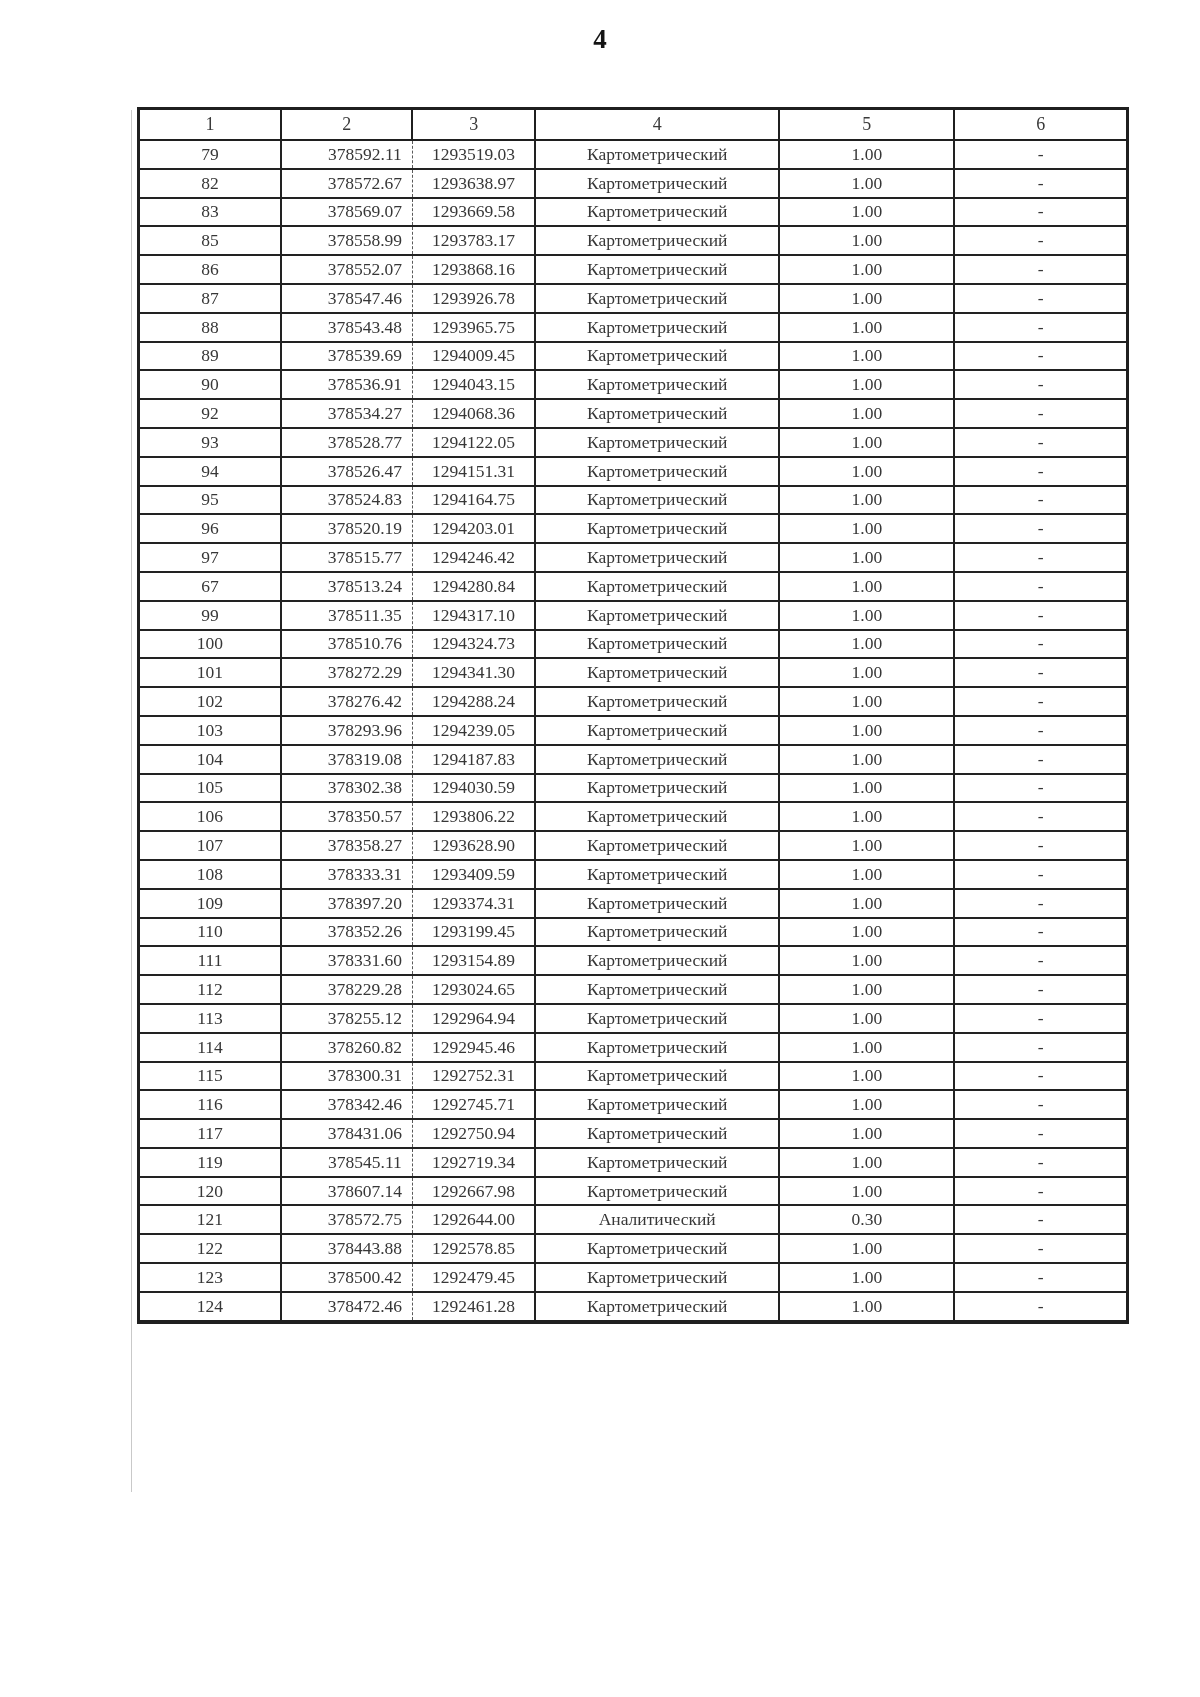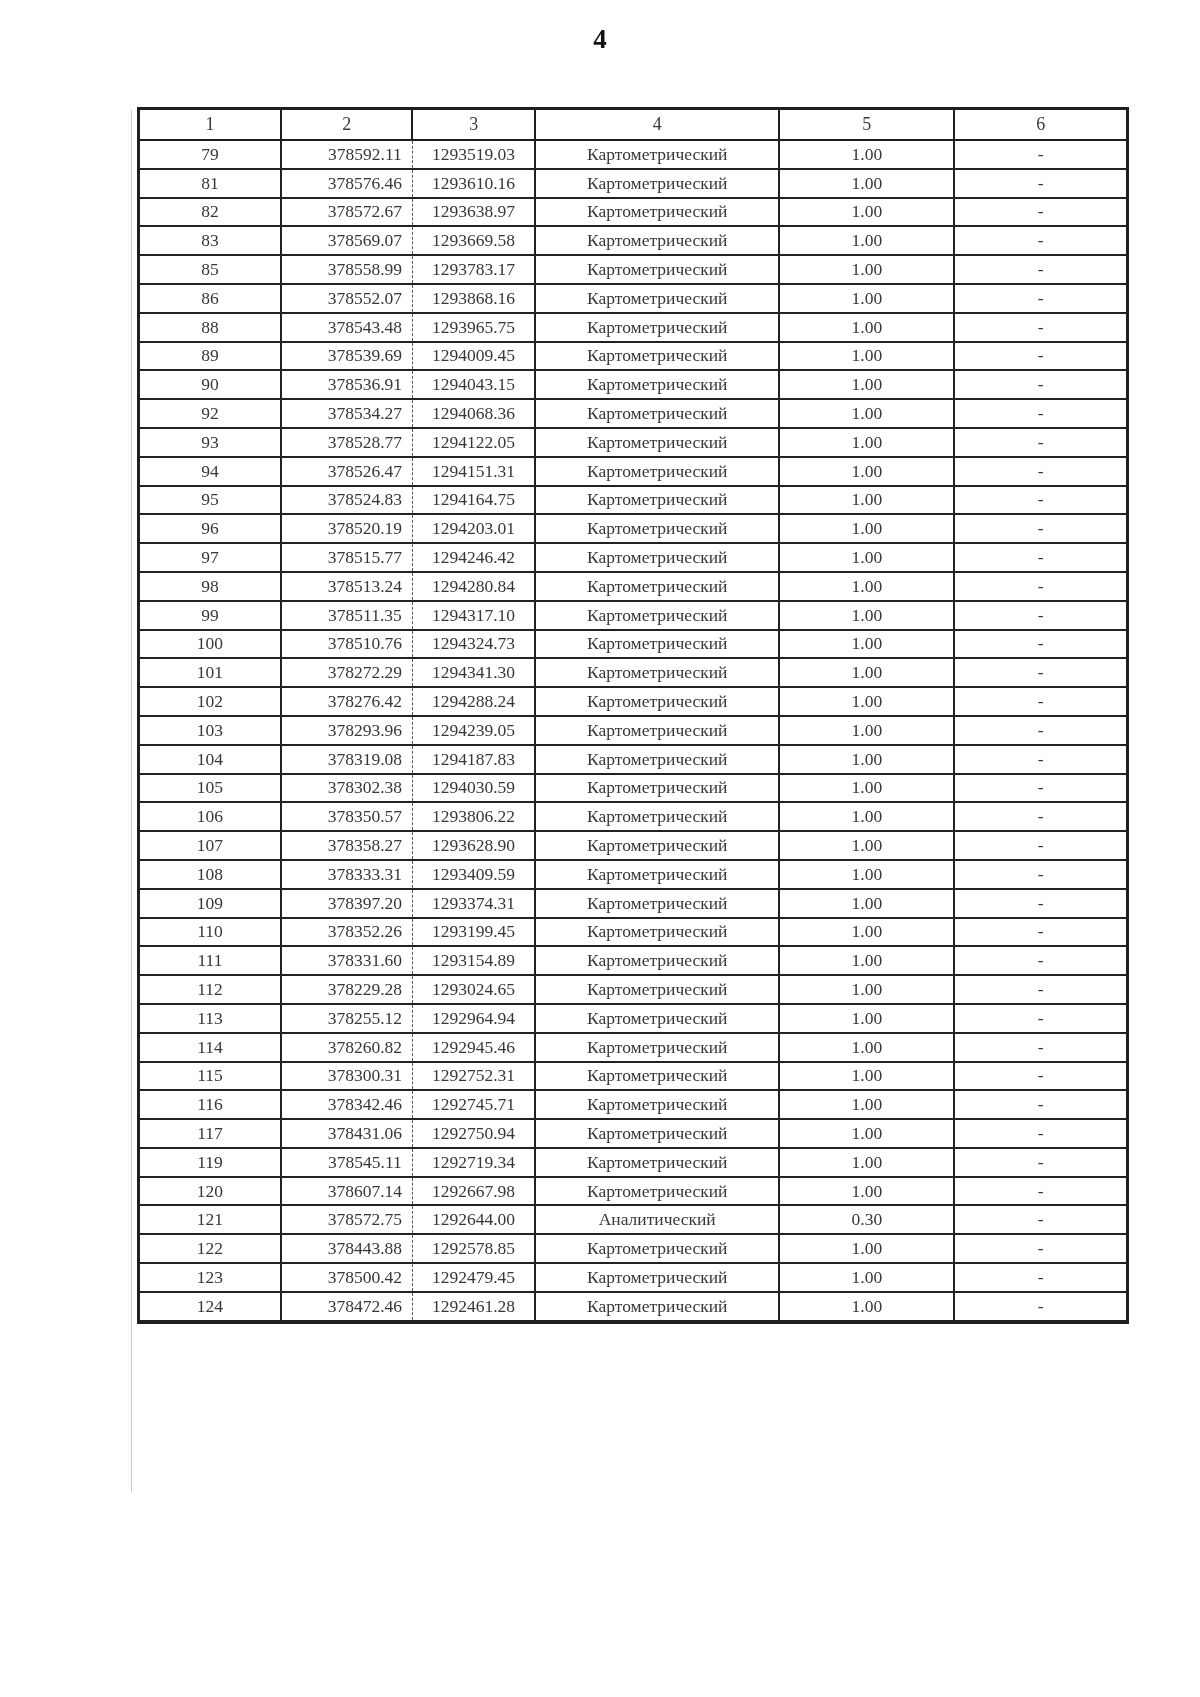"81" tr { html: <tr> <td>81</td> <td>378576.46</td> <td>1293610.16</td> <td>Картометрический</td> <td>1.00</td> <td>-</td> </tr> -> none }
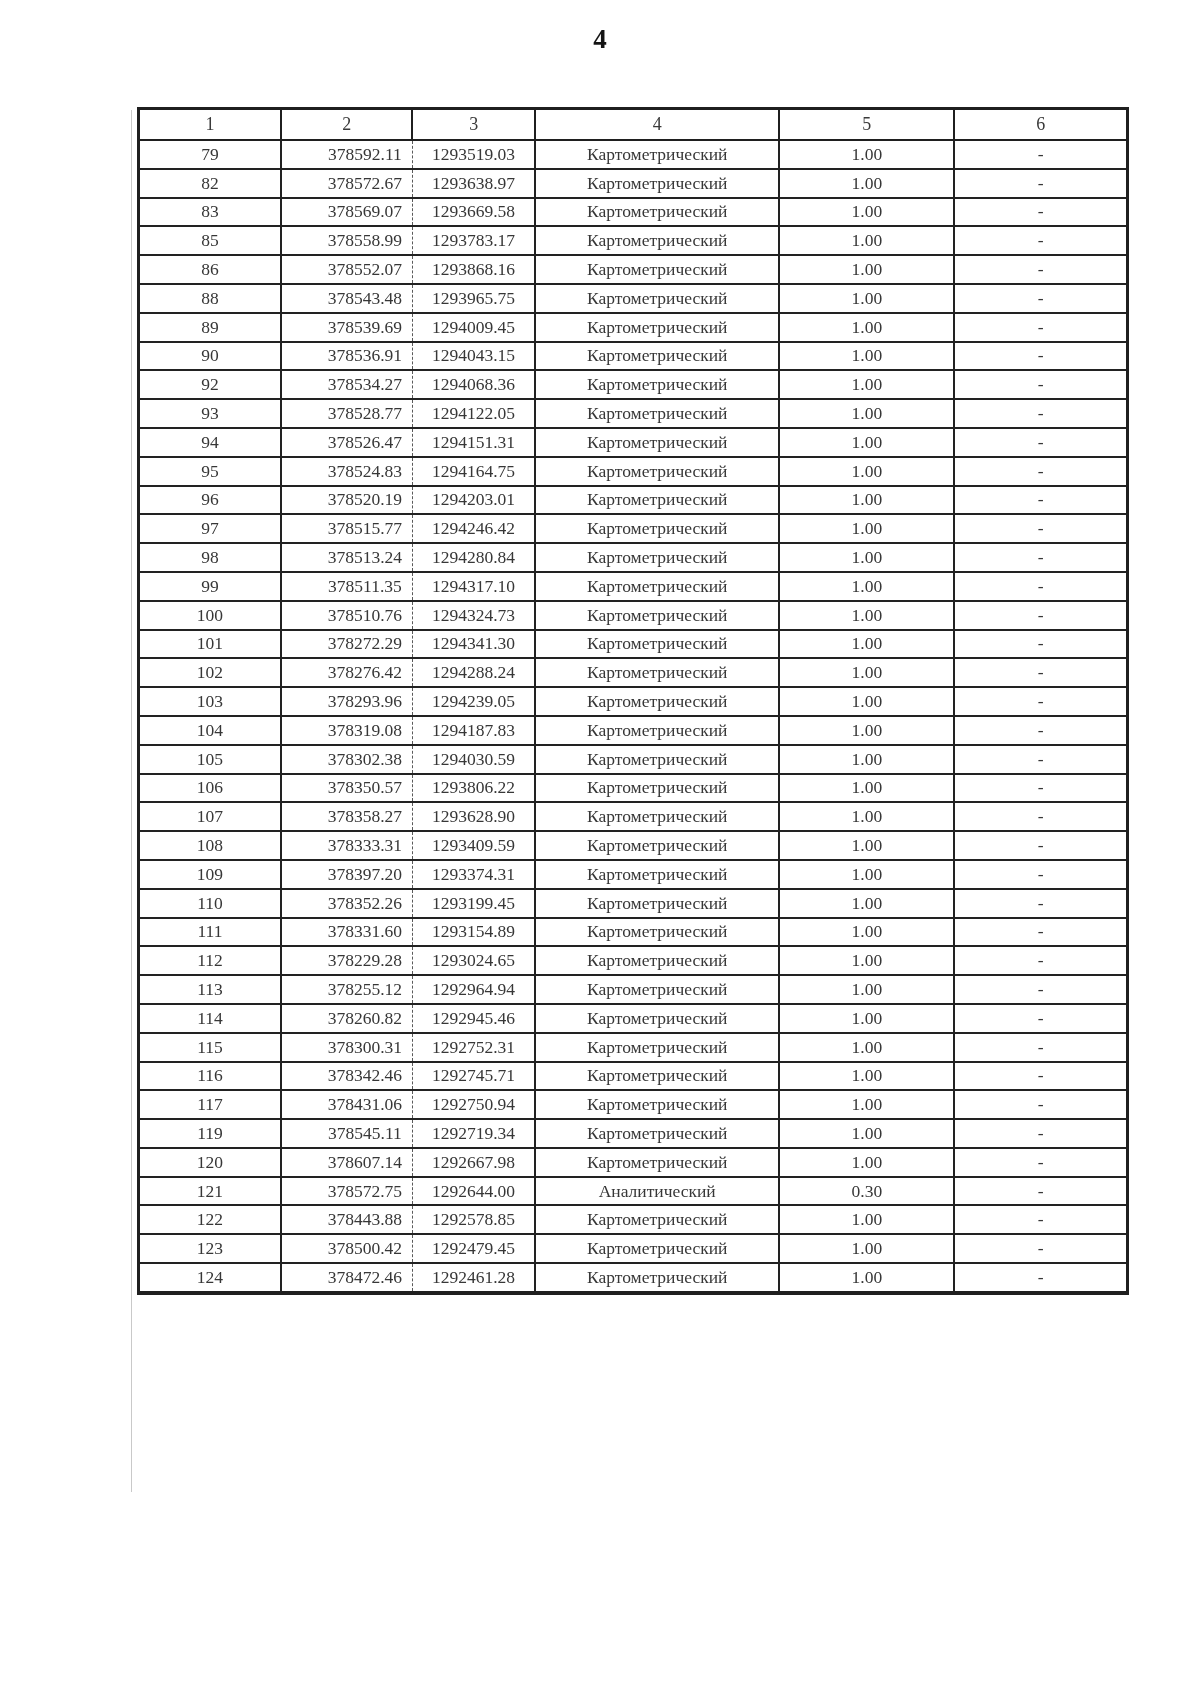"87" tr { html: none -> <tr> <td>87</td> <td>378547.46</td> <td>1293926.78</td> <td>Картометрический</td> <td>1.00</td> <td>-</td> </tr> }
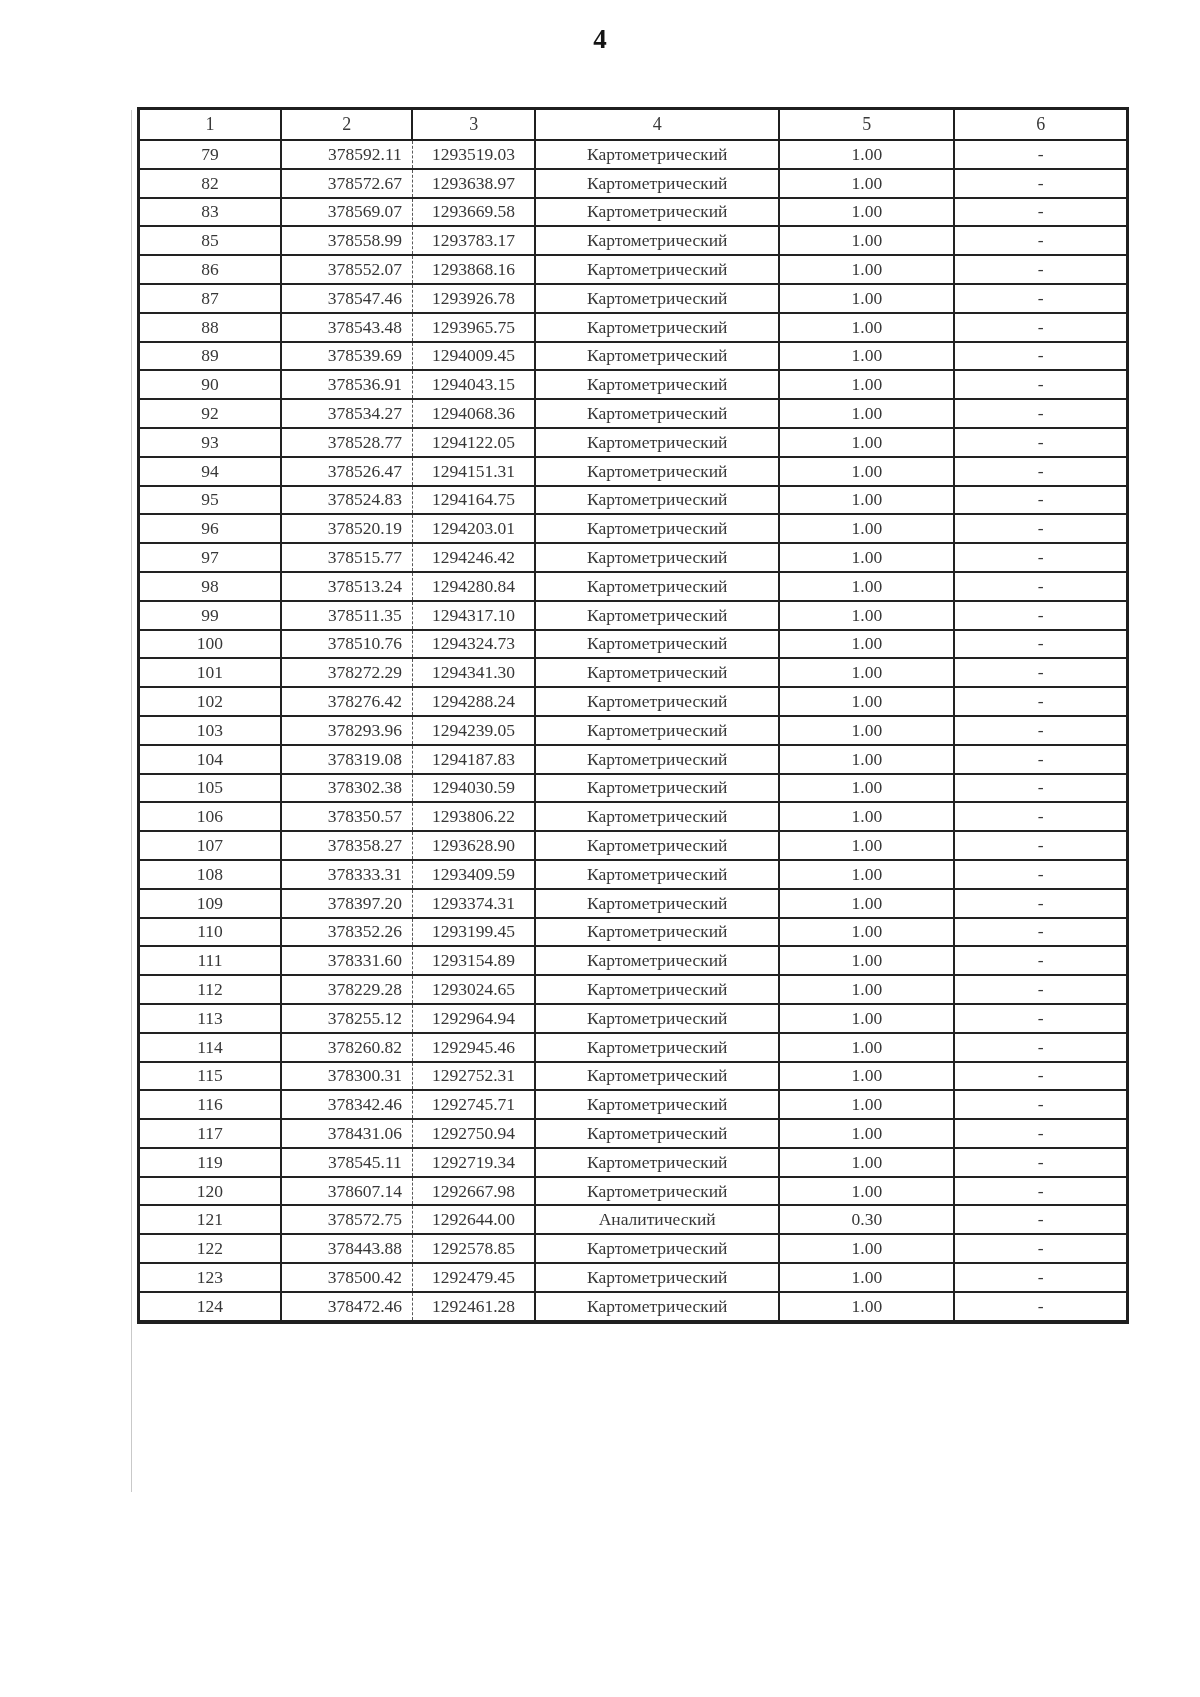"98" td { text: 98 -> 67 }
